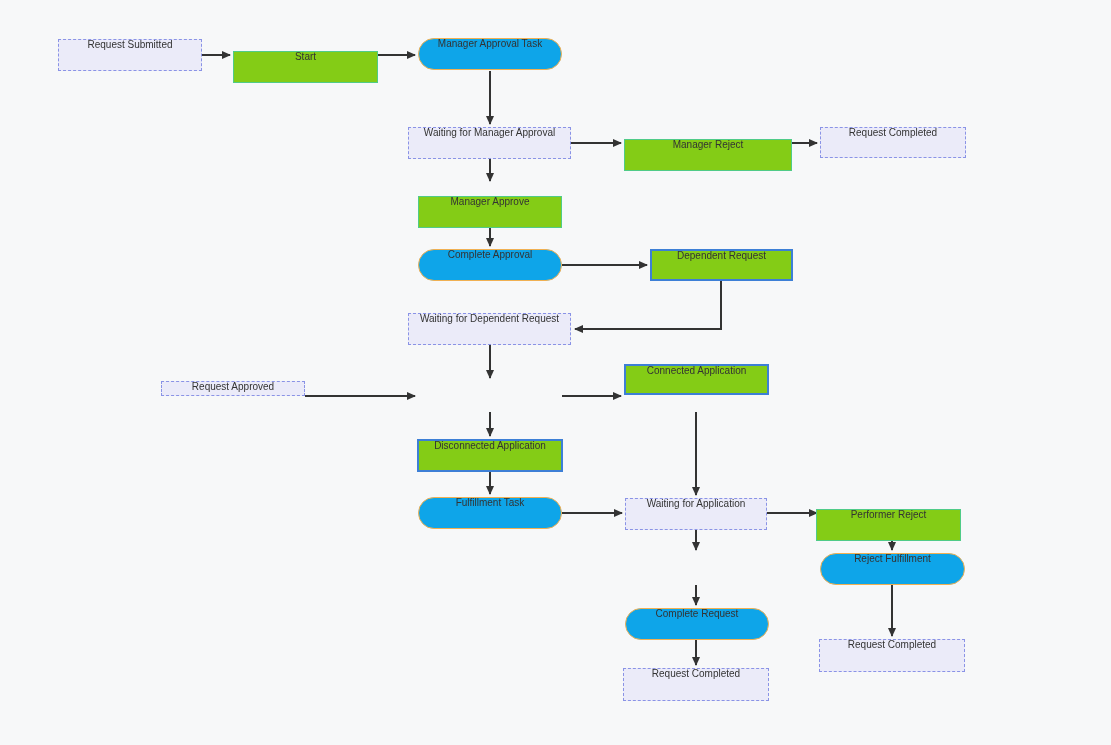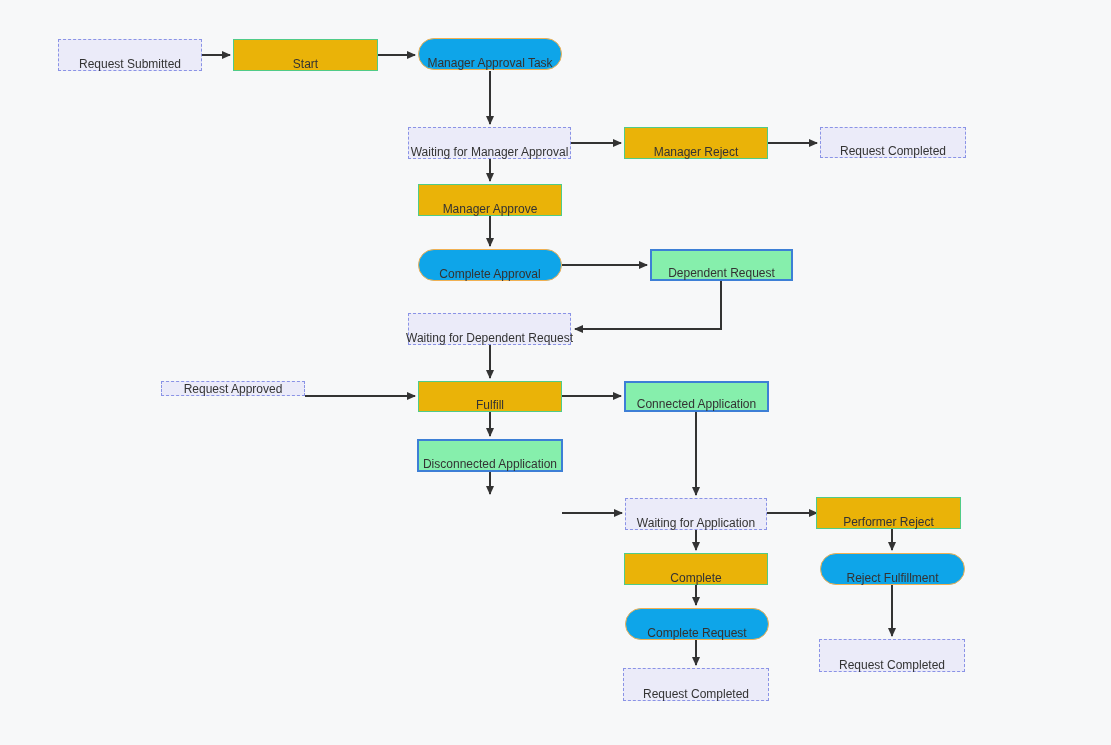"Request Submitted" .node { align-items: flex-end -> flex-start; font-size: 12px -> 10px }
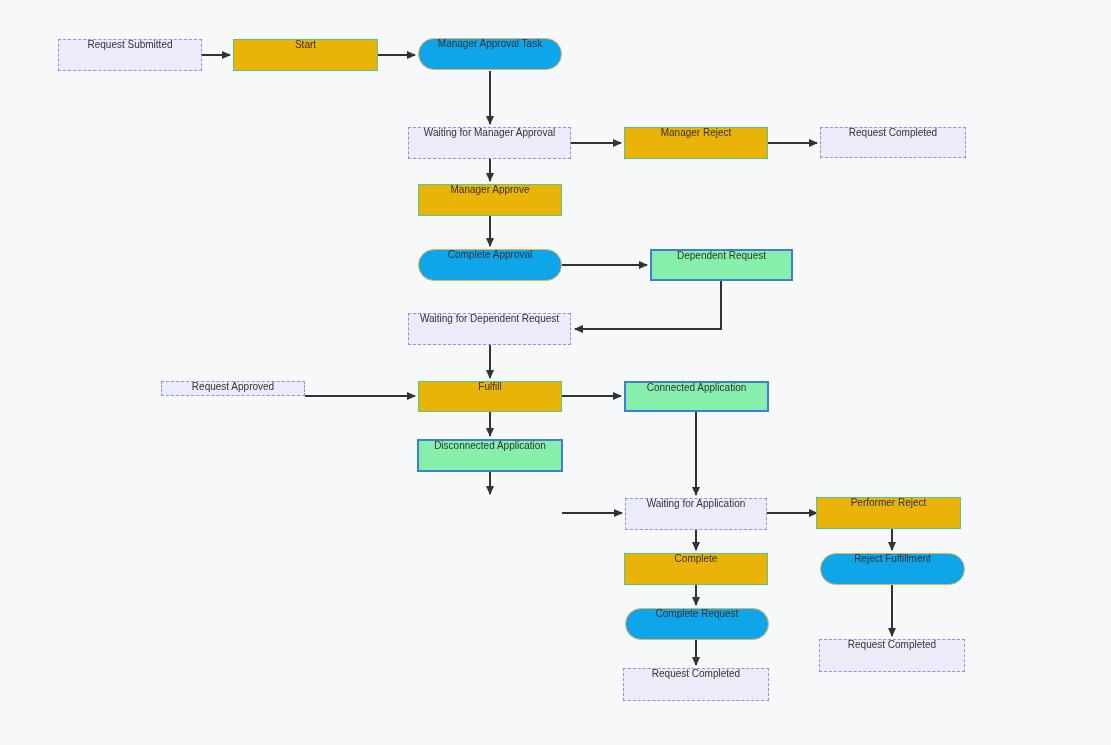"Start" .node-action { background: #eab308 -> #84cc16; margin-top: none -> 12px }
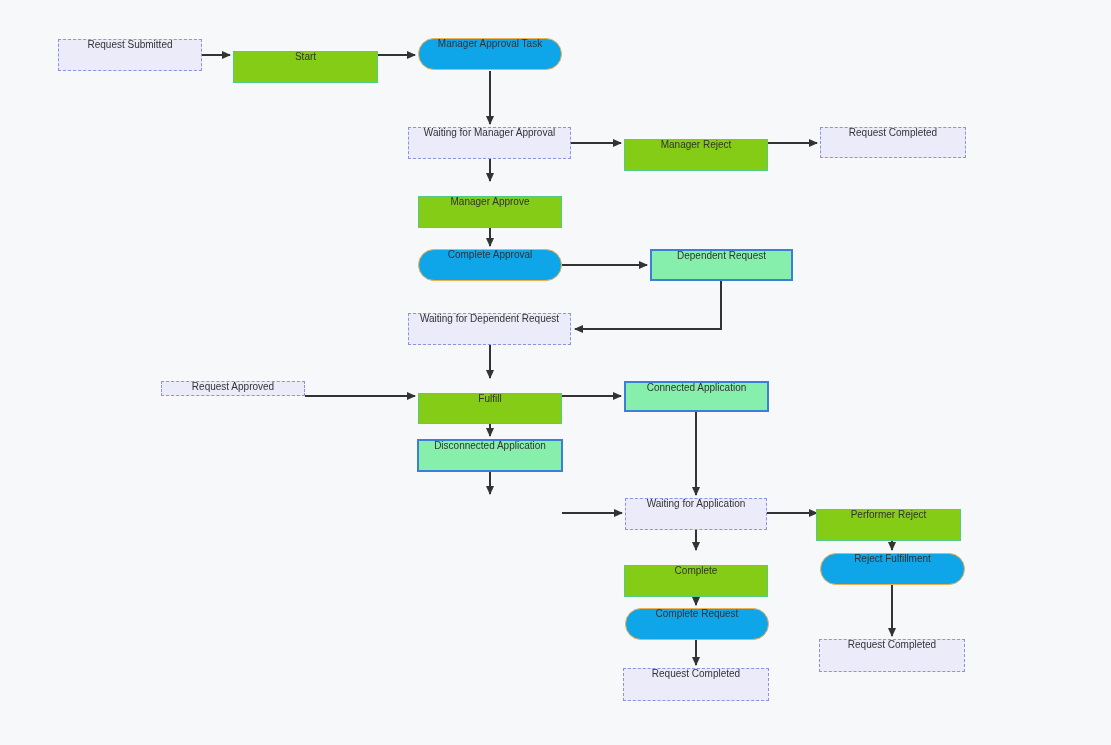"Manager Reject" div.node { width: 144px -> 168px }
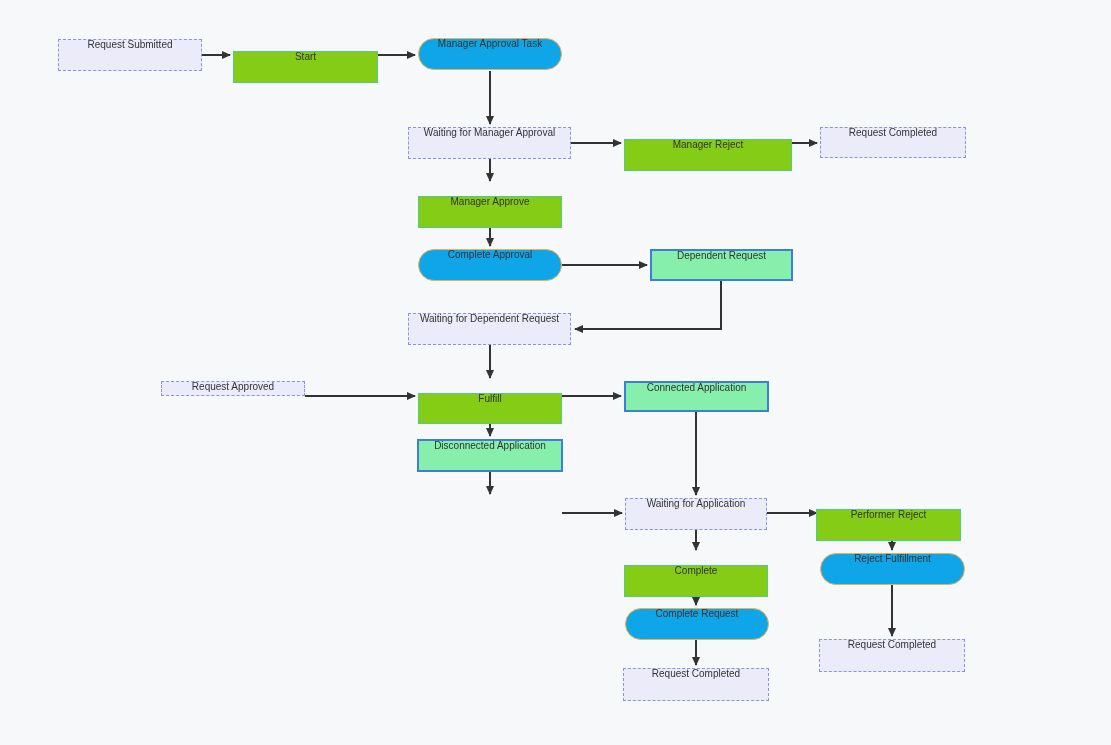"Dependent Request" .node-app { background: #86efac -> #84cc16 }
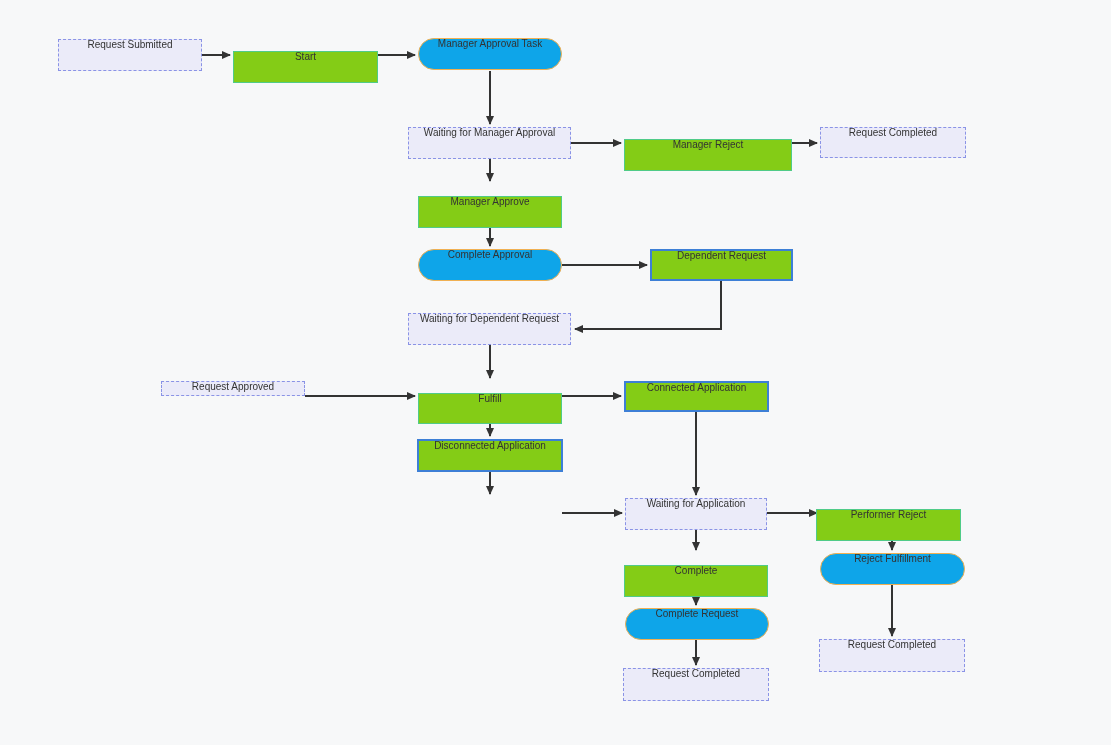"Connected Application" div.node { top: 381px -> 364px }
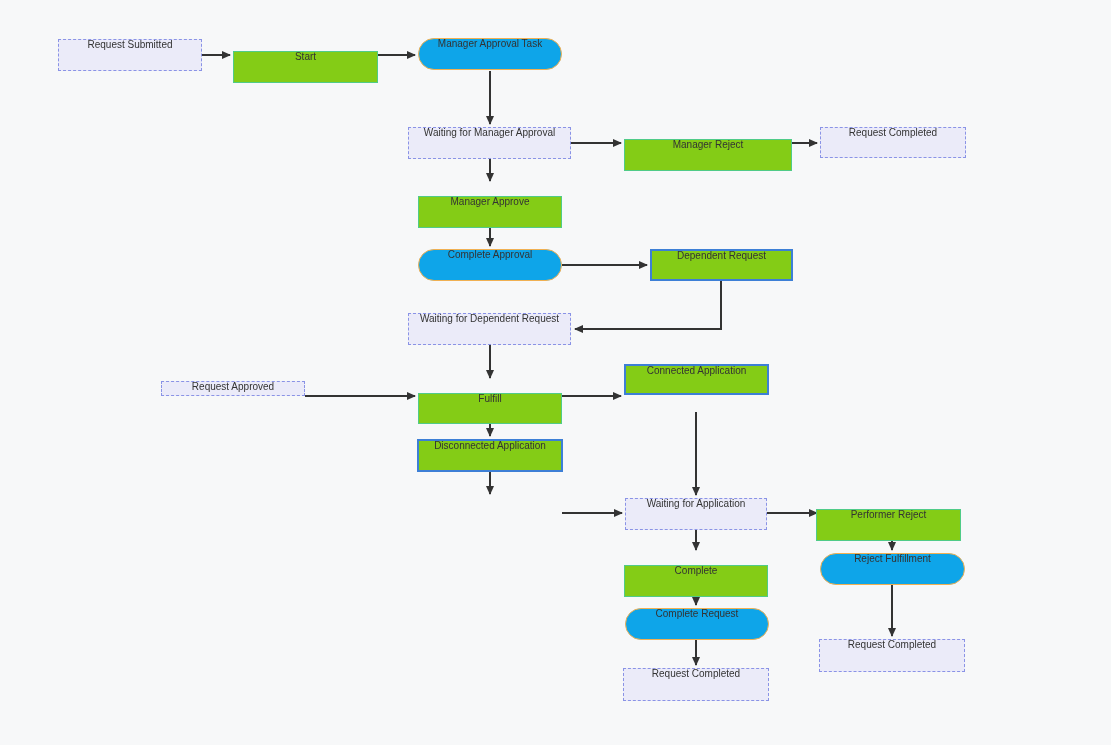"Fulfill" div.node { html: <div> <span>Fulfill</span> </div> -> none }
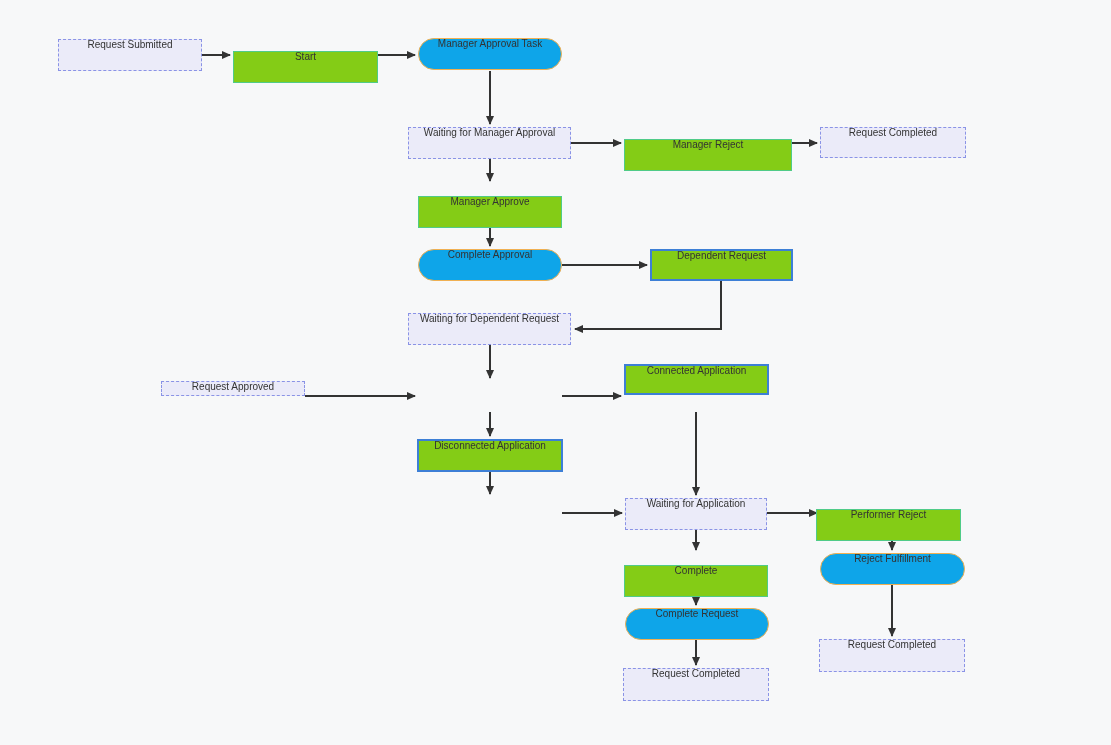"Fulfillment Task" div.node { html: none -> <div> <span>Fulfillment Task</span> </div> }
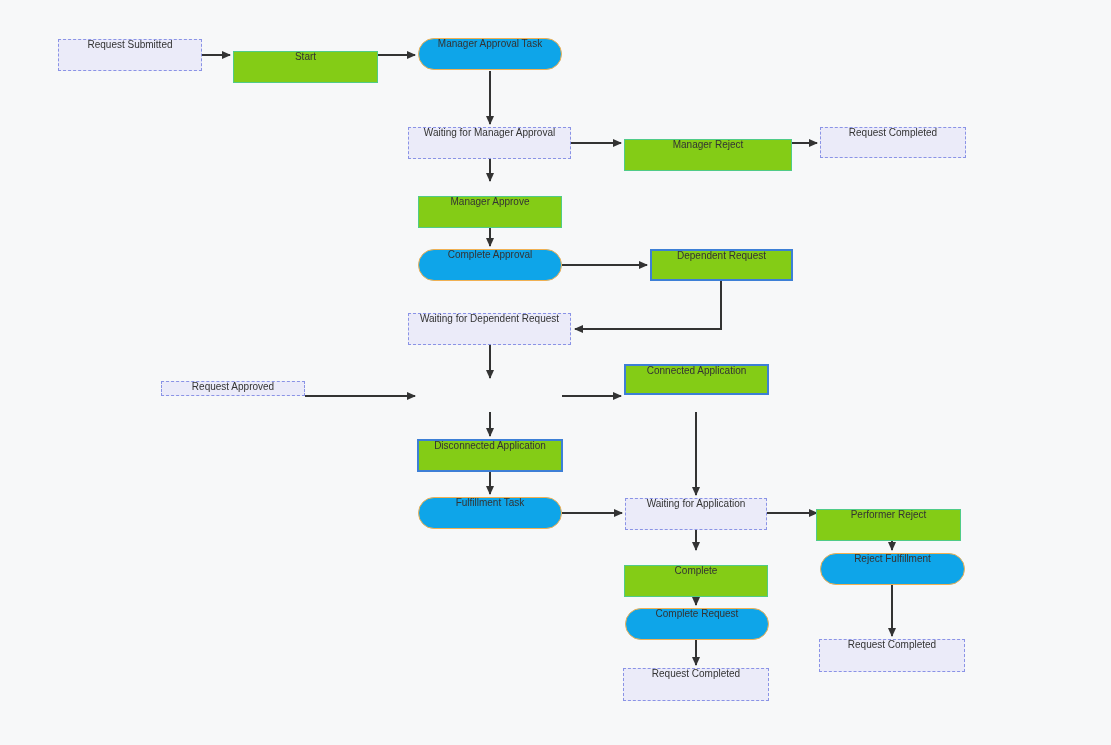"Complete" div.node { html: <div> <span>Complete</span> </div> -> none }
